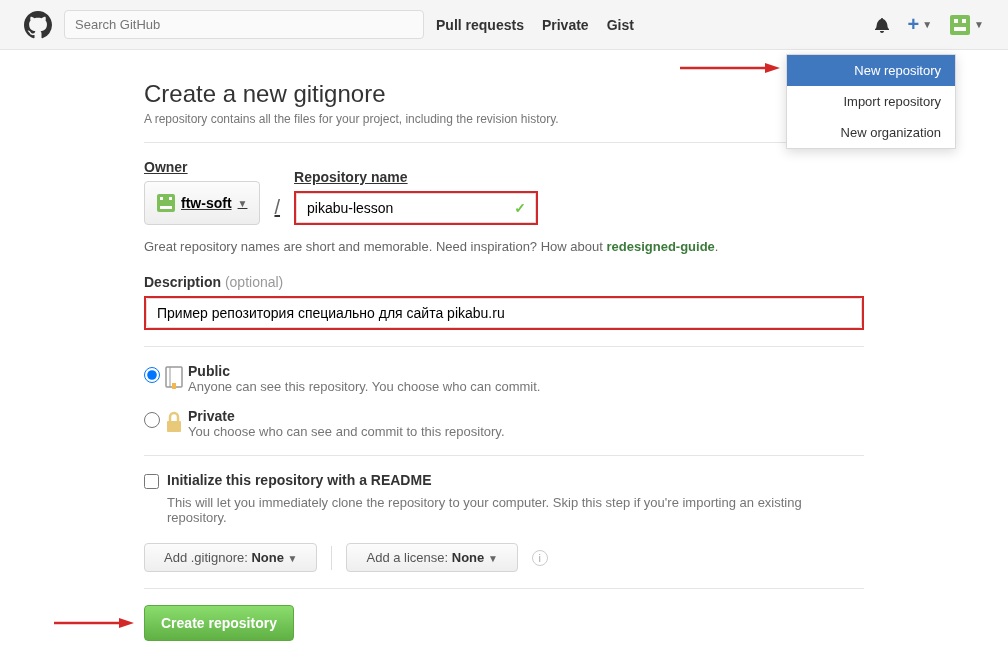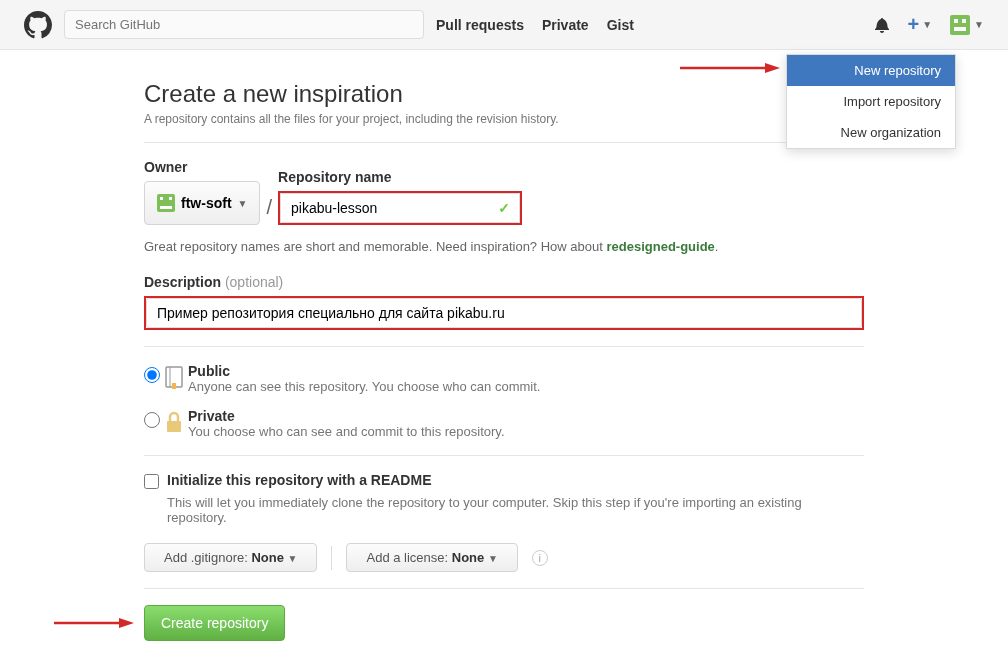"Create a new inspiration" h1.page-title { text: inspiration -> gitignore }
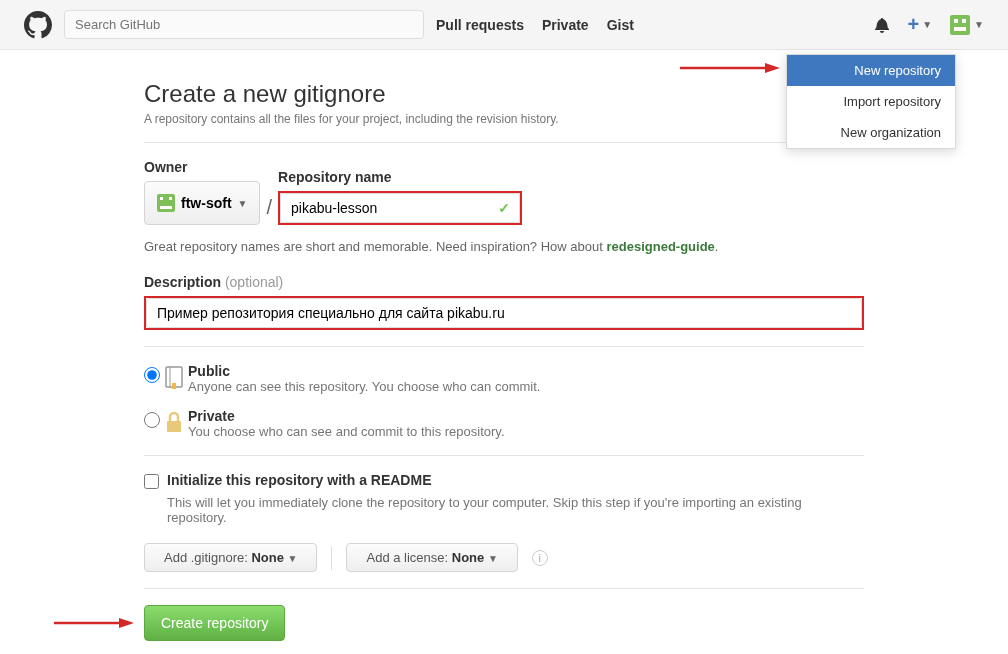"Owner" .form-row { gap: 4px -> 12px; text-decoration: none -> underline }
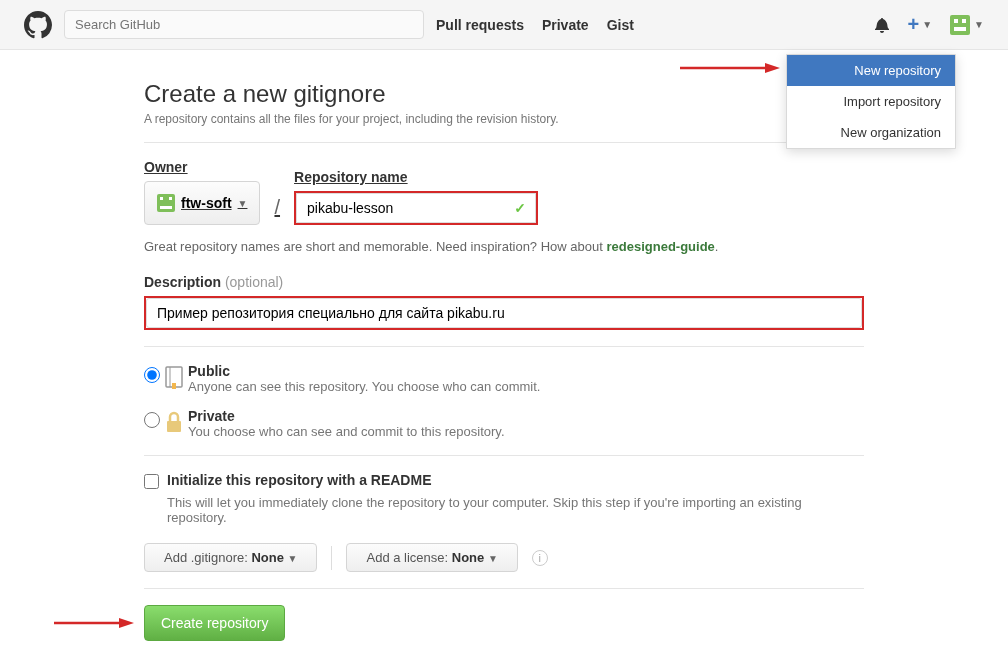"Create repository" .submit-btn { font-weight: 400 -> 700 }
